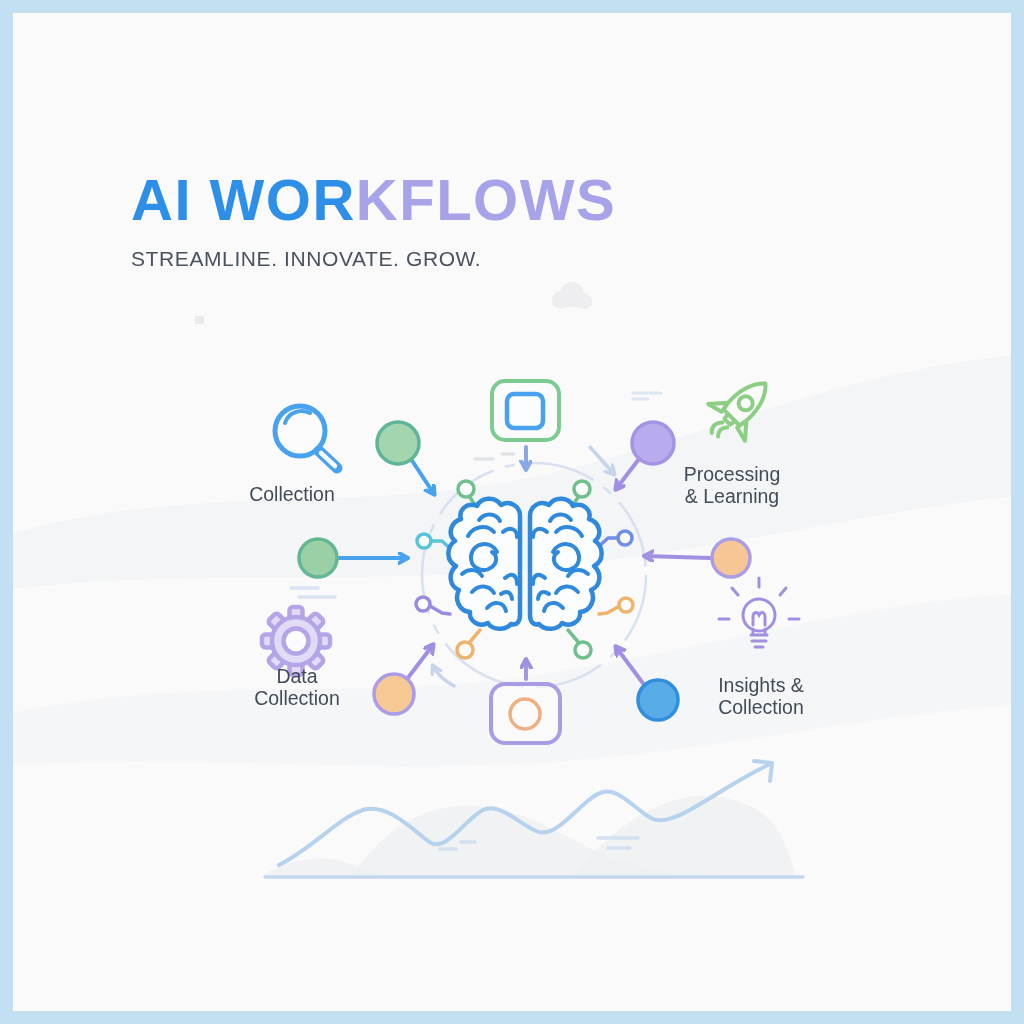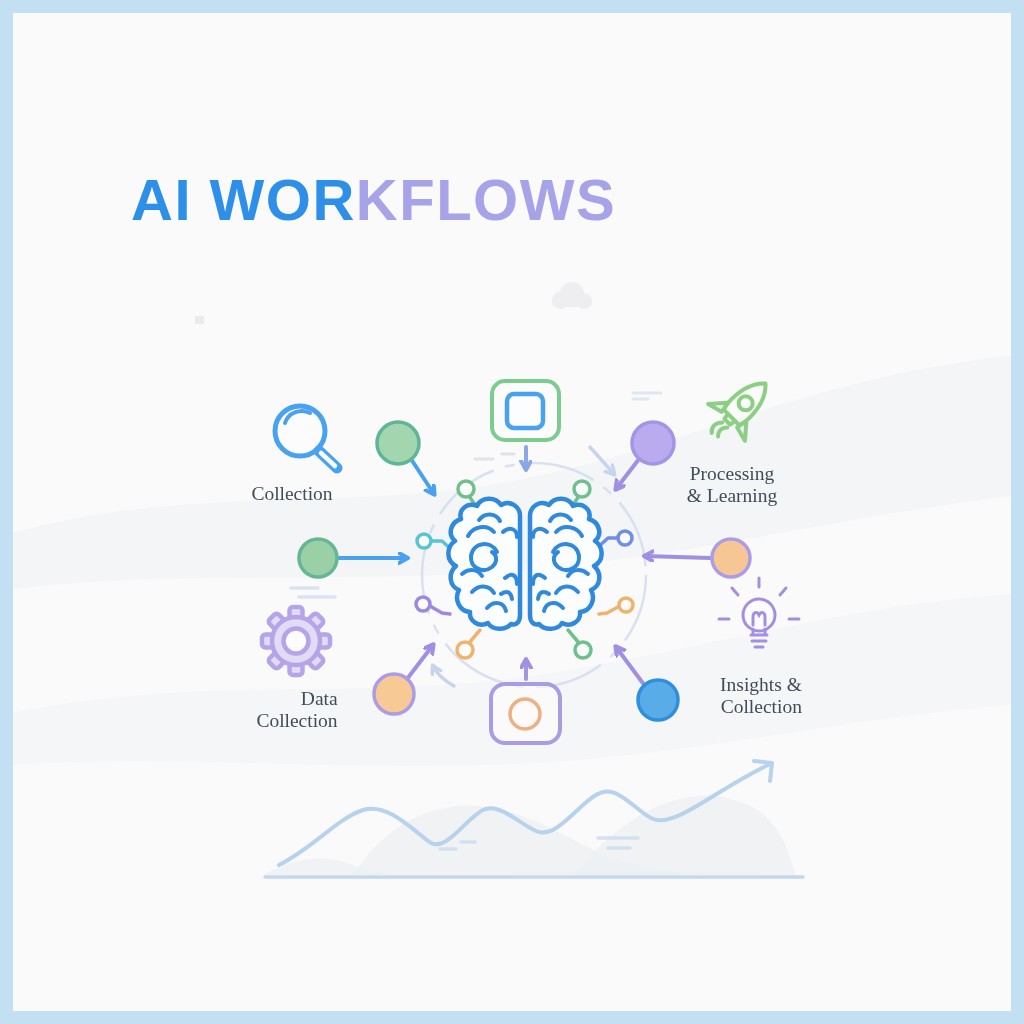"STREAMLINE. INNOVATE. GROW." div.sub { html: none -> <div>STREAMLINE. INNOVATE. GROW.</div> }
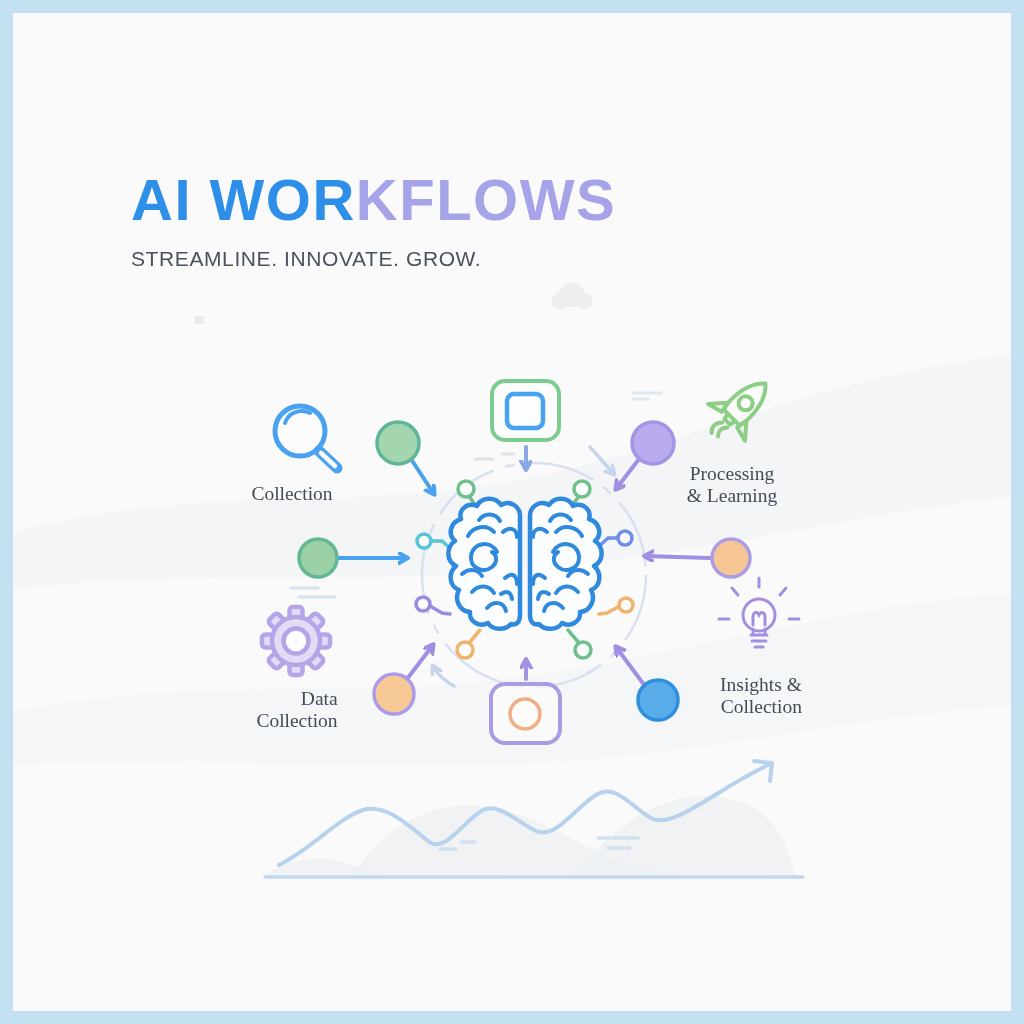"Processing" .stage-label { font-family: Liberation Serif, serif -> none }
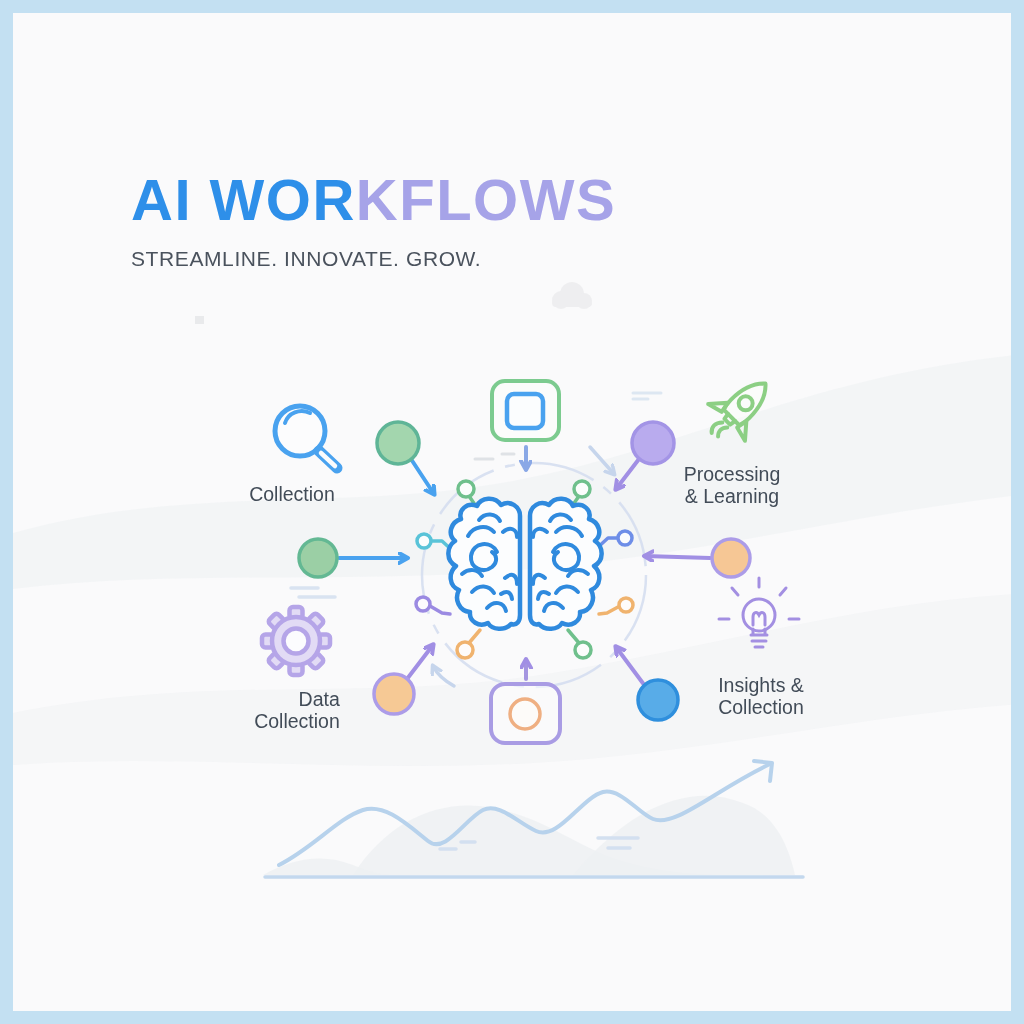"Data" .lbl-data { text-align: right -> none; top: 697px -> 674px }
